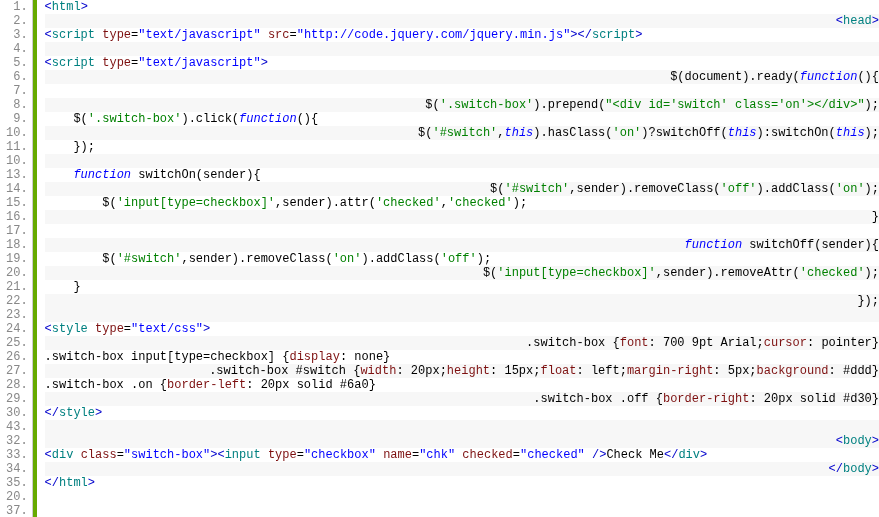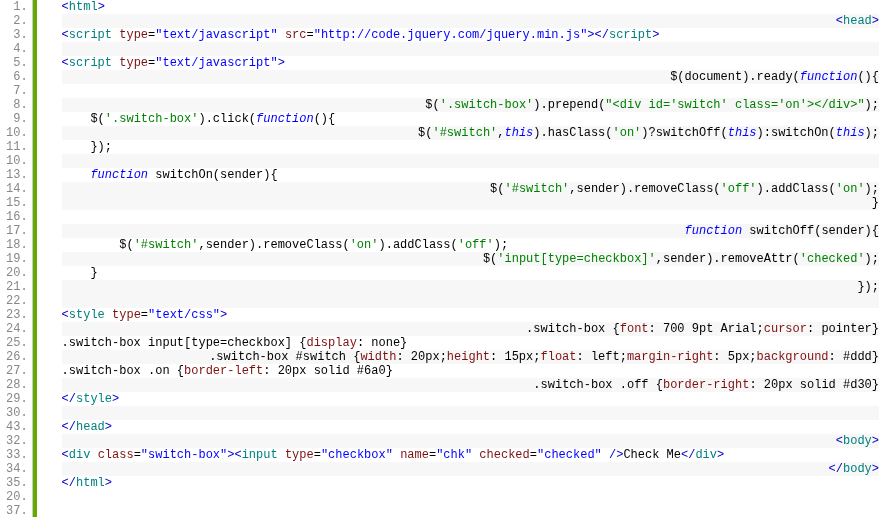"<html>" .code { margin-left: 17px -> none }
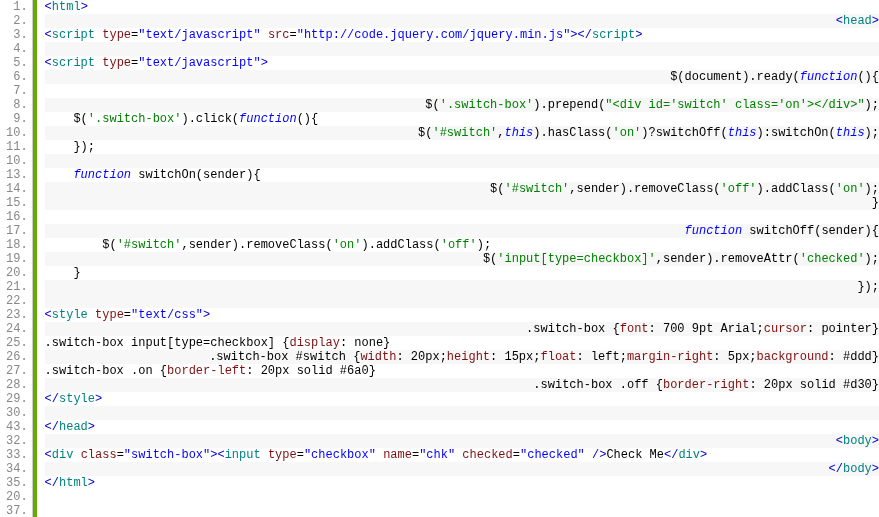"$('input[type=checkbox]',sender).attr('c" div.line { html: none -> <div> $(<span>'input[type=checkbox]'</span>,sender).attr(<span>'checked'</span>,<span>'checked'</span>);</div> }
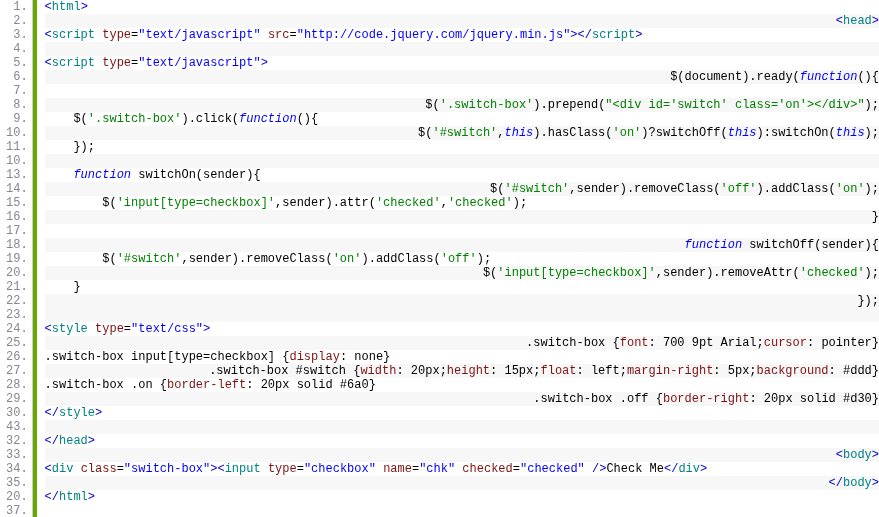"</head>" div.line { html: <div><span>&lt;/</span><span>head</span><span>&gt;</span></div> -> none }
